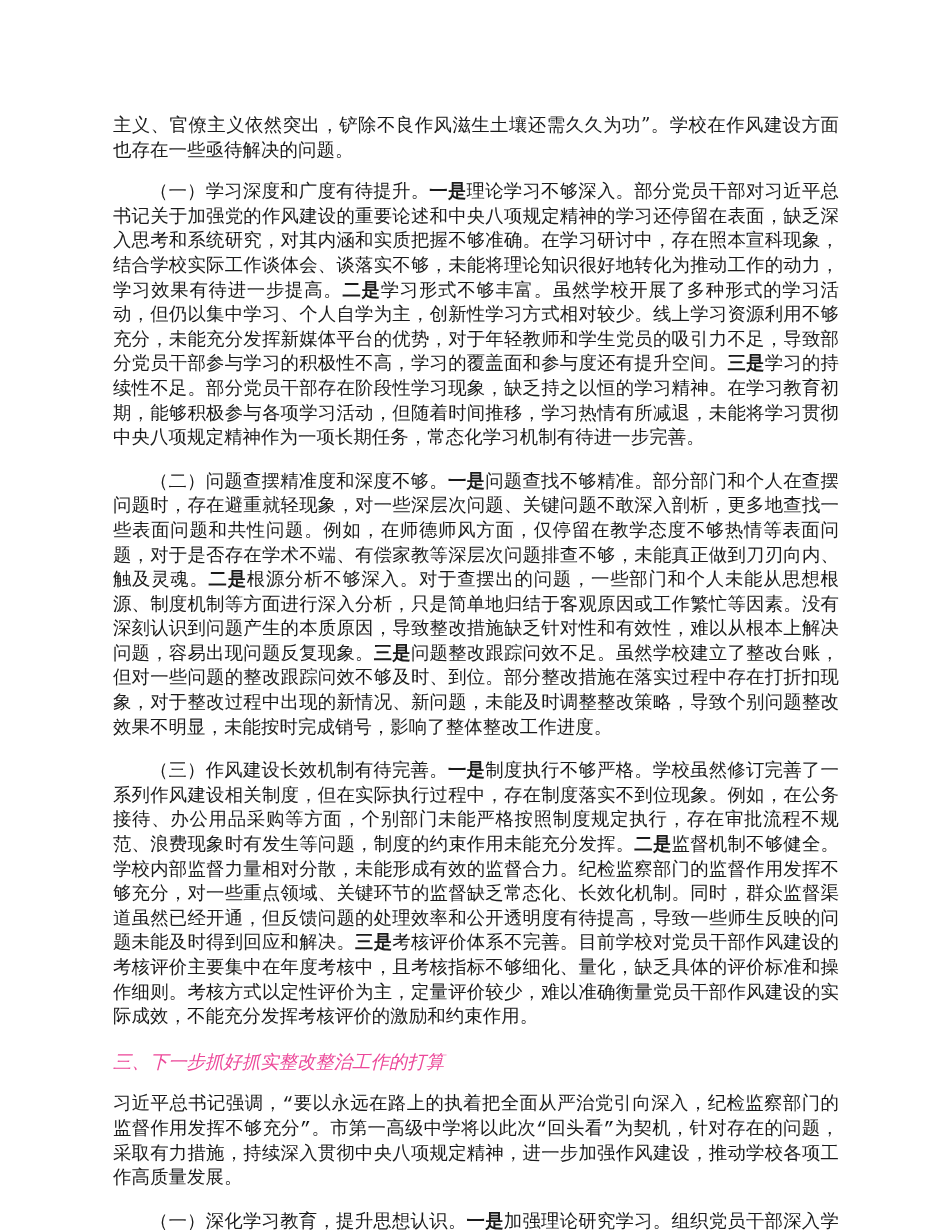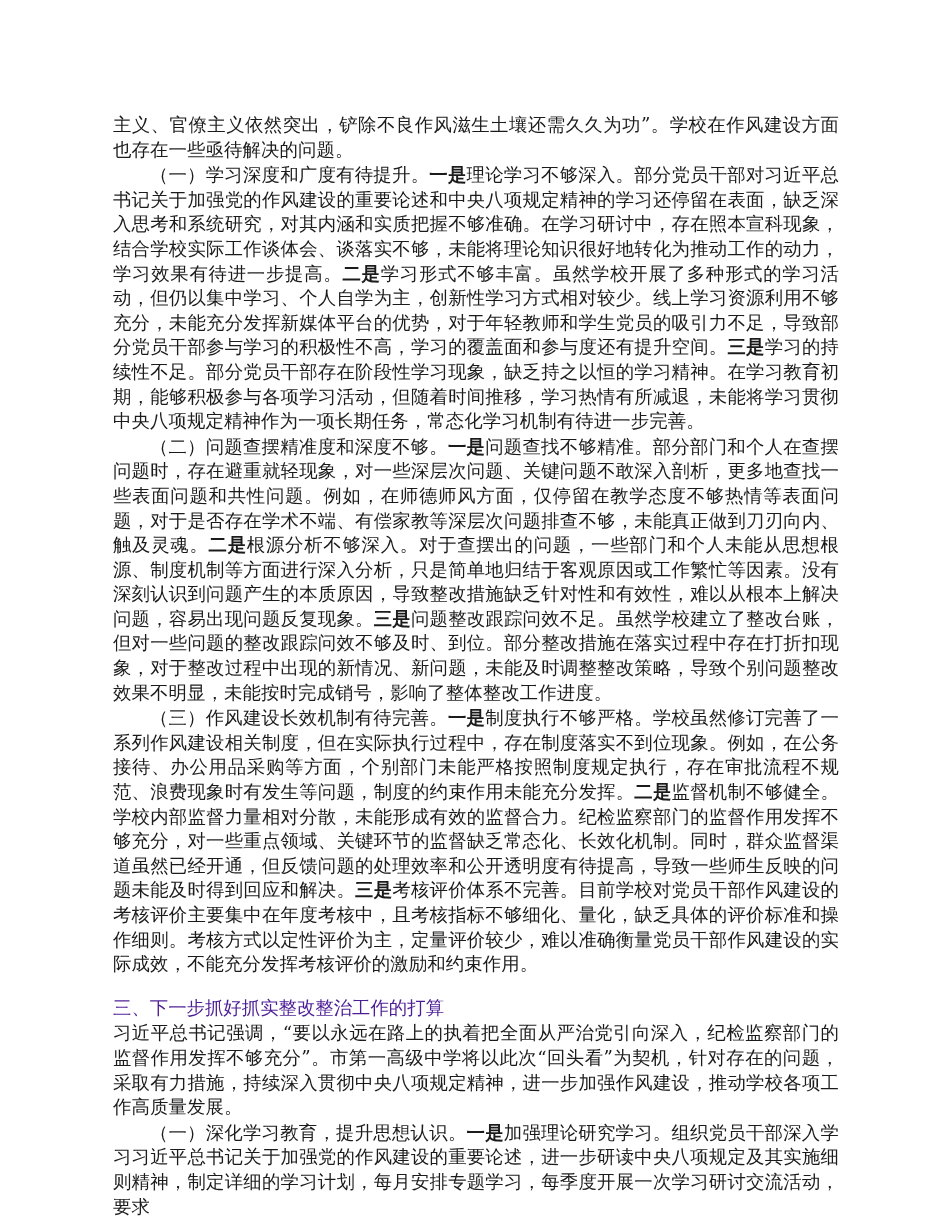"（一）学习深度和广度有待提升。一是理论学习不够深入。部分党员干部对习近平总书记关" p.para.gap { font-family: none -> Liberation Mono, monospace; margin-top: 1px -> 19px }
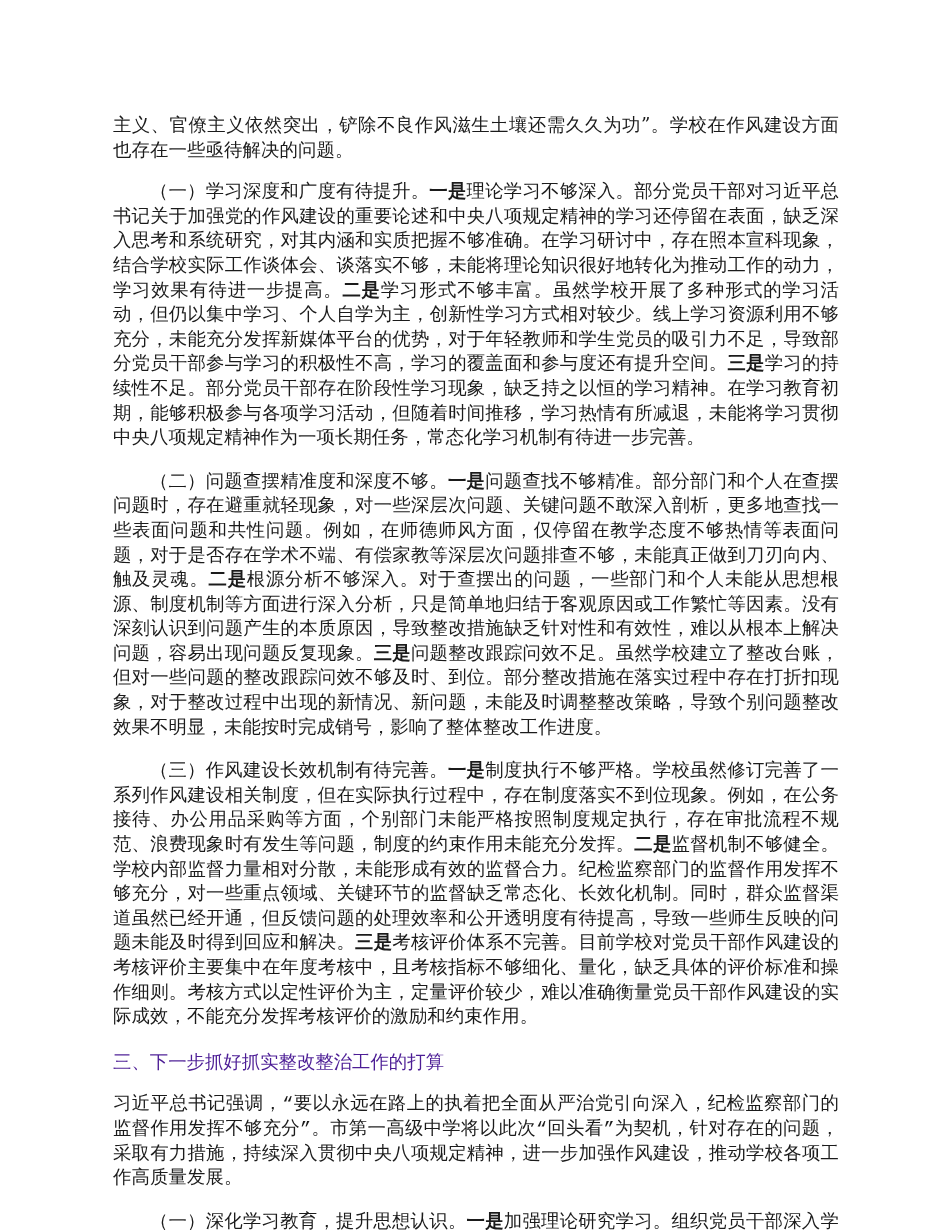"三、下一步抓好抓实整改整治工作的打算" p.heading { color: #4c1d95 -> #ec4899; font-style: none -> italic }
